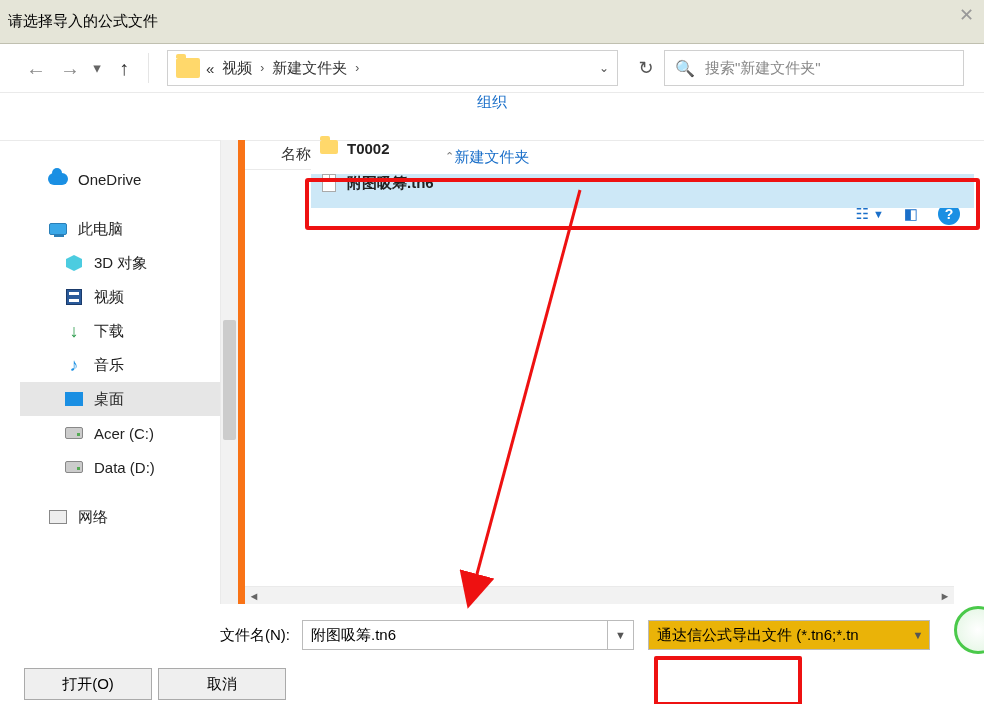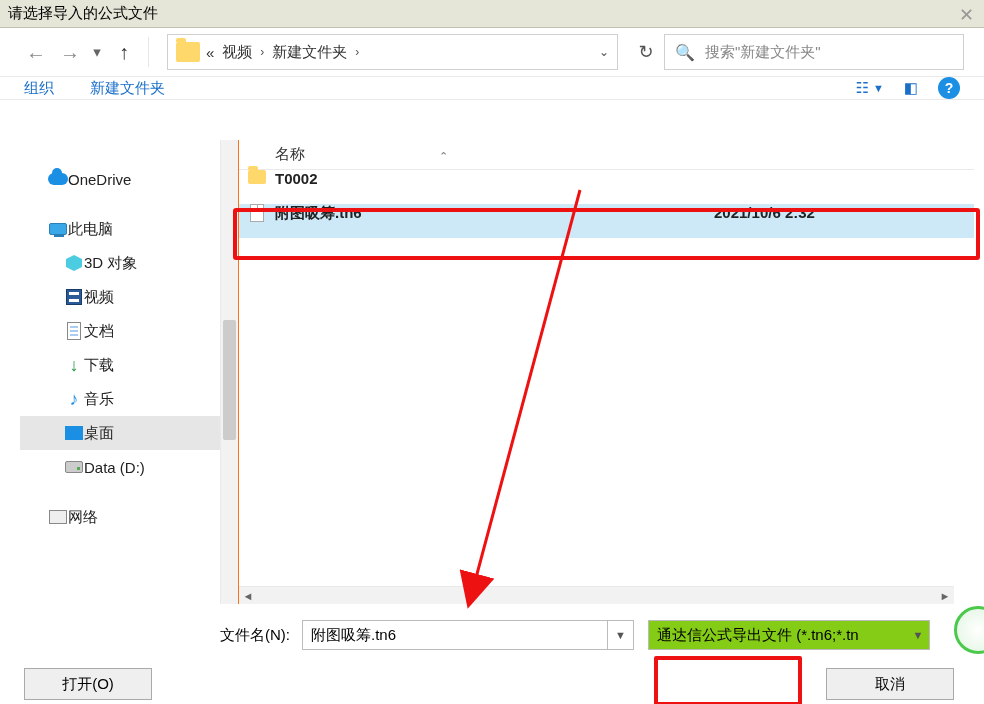"请选择导入的公式文件" .titlebar { height: 28px -> 44px }
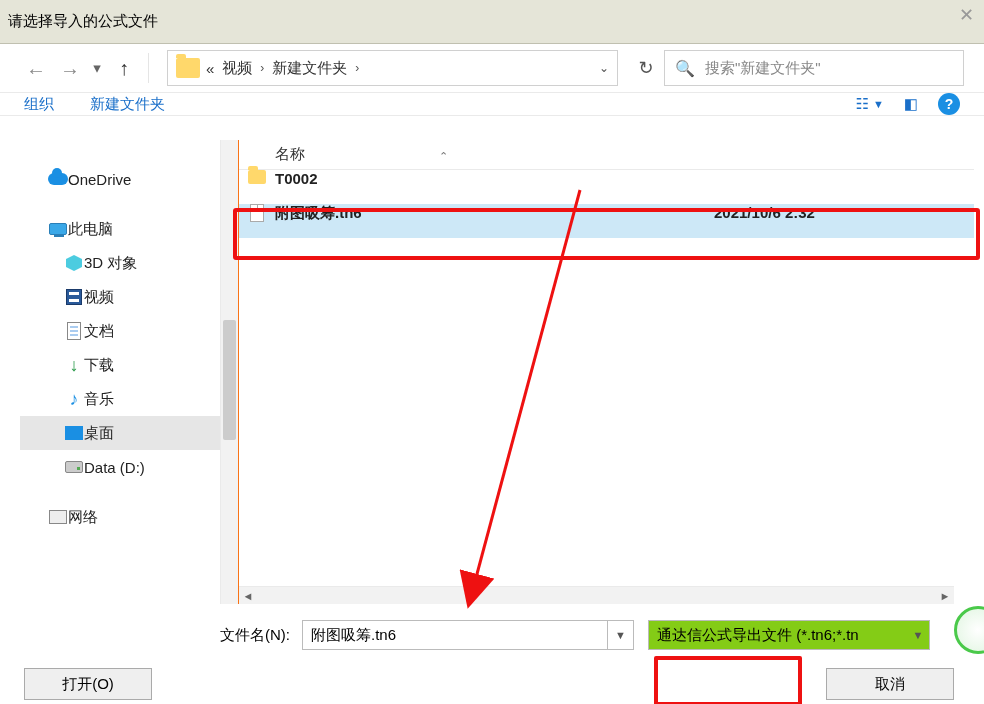"组织" .toolbar { flex-direction: none -> column; height: 24px -> 49px }
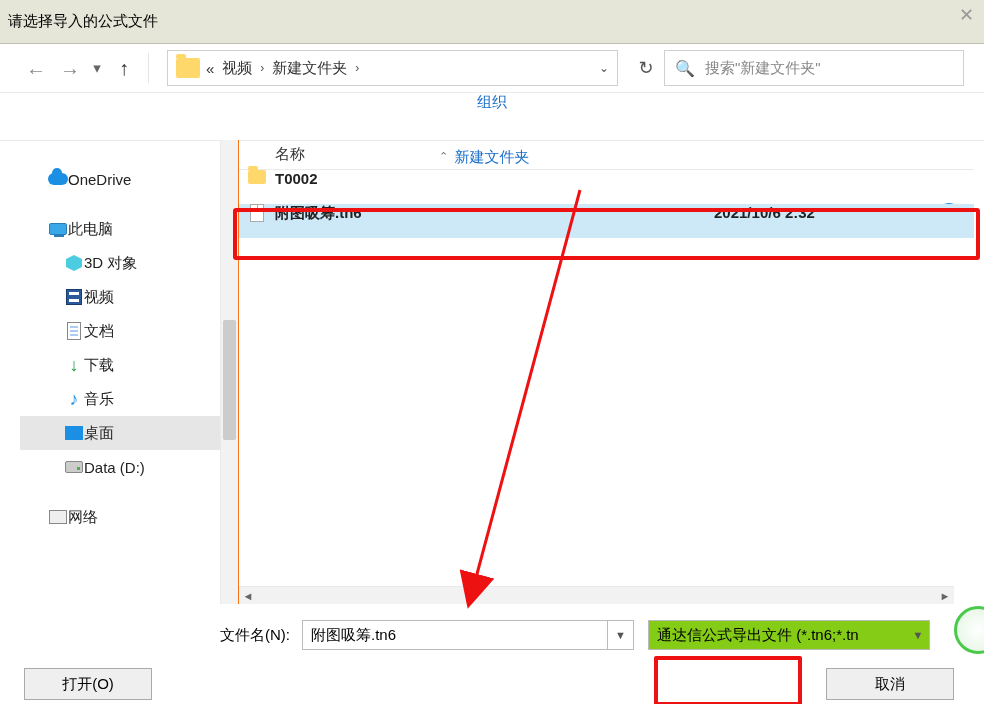"名称" .files { border-left: 1px solid #f97316 -> 7px solid #f97316; flex-direction: column -> row }
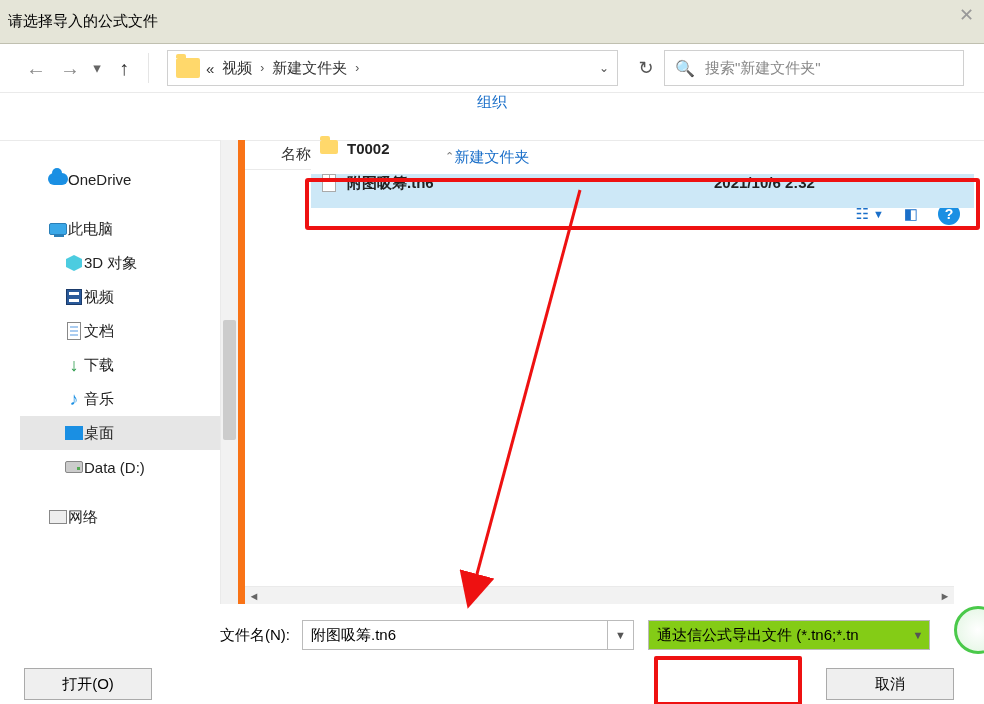"OneDrive" .side-item { gap: none -> 10px }
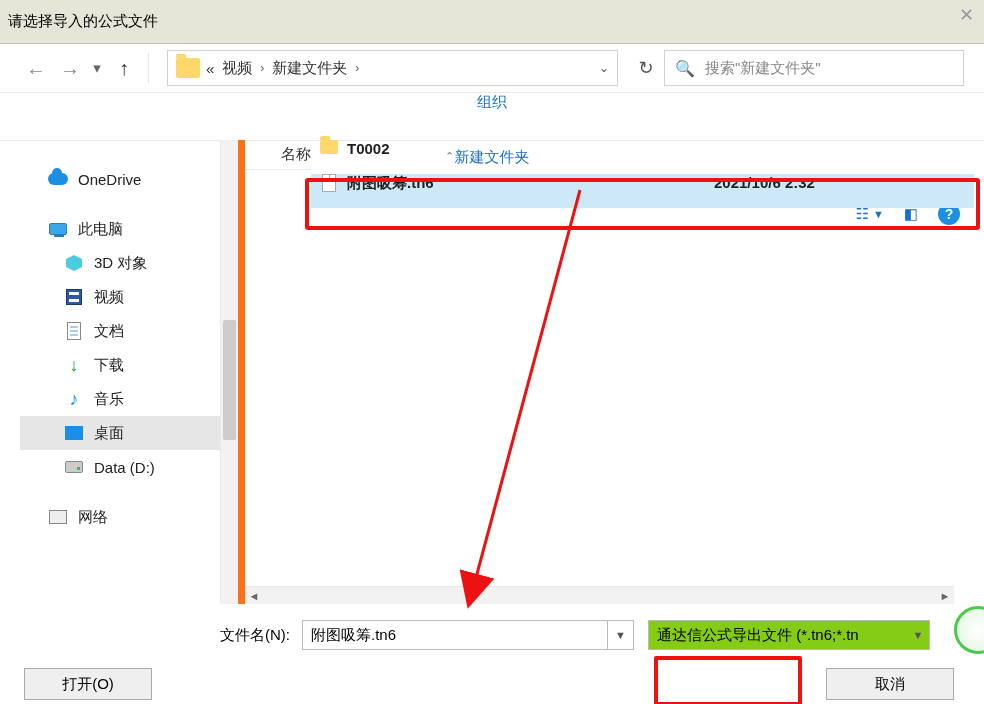"2021/10/6 2:32" span.fdate { html: <span>2021/10/6 2:32</span> -> none }
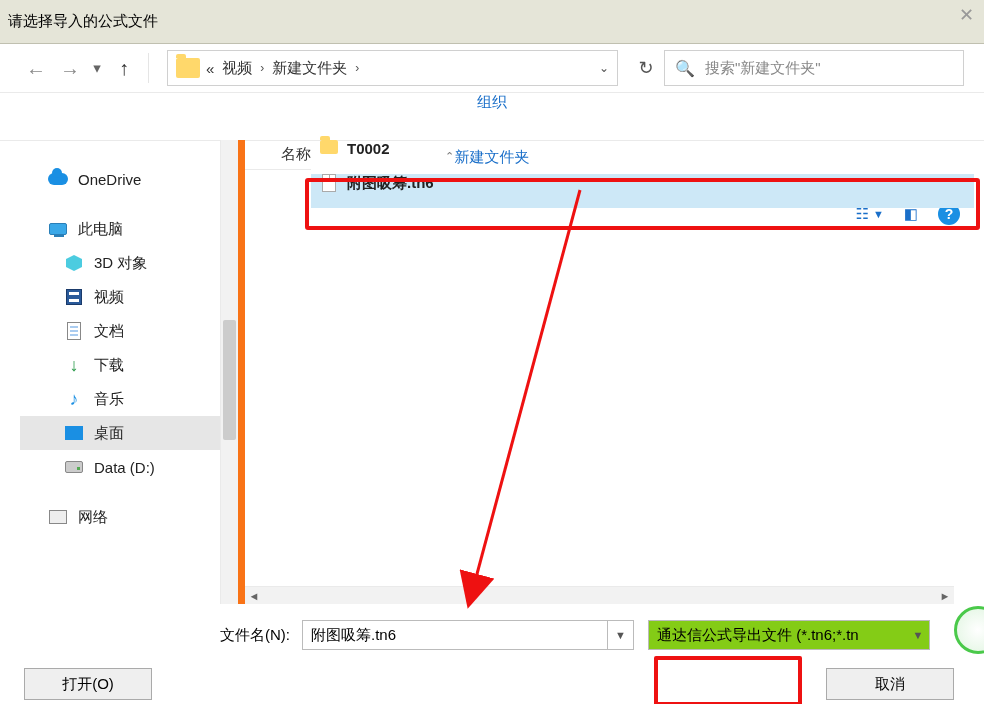"文档" div.side-item { html: <div> <span> <span></span> </span> <span>文档</span> </div> -> none }
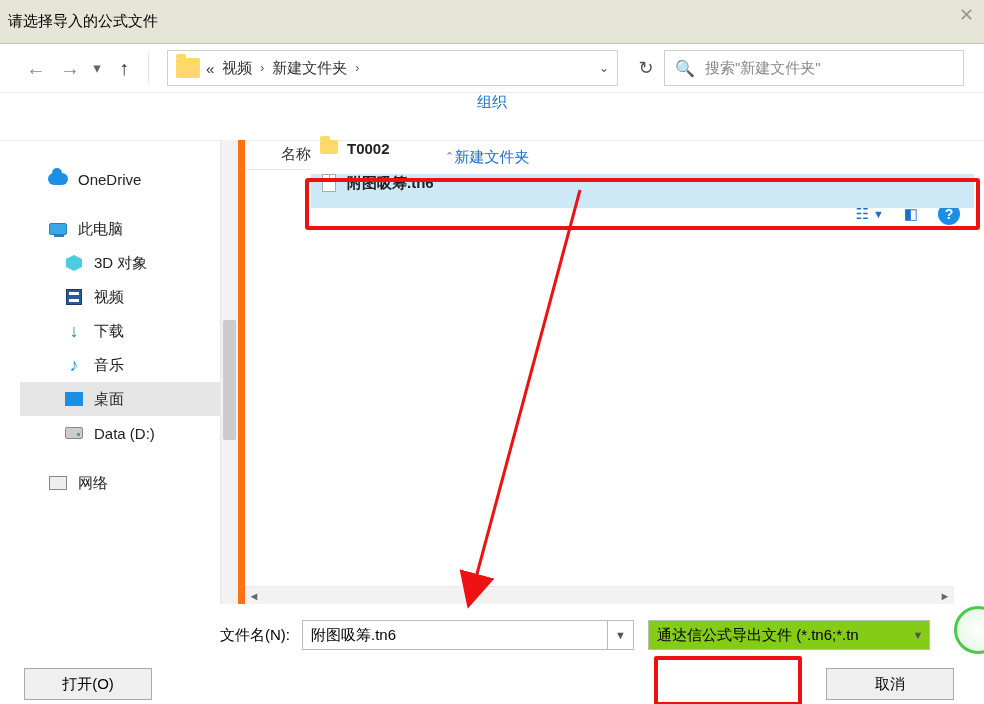"Acer (C:)" div.side-item { html: none -> <div> <span> <span></span> </span> <span>Acer (C:)</span> </div> }
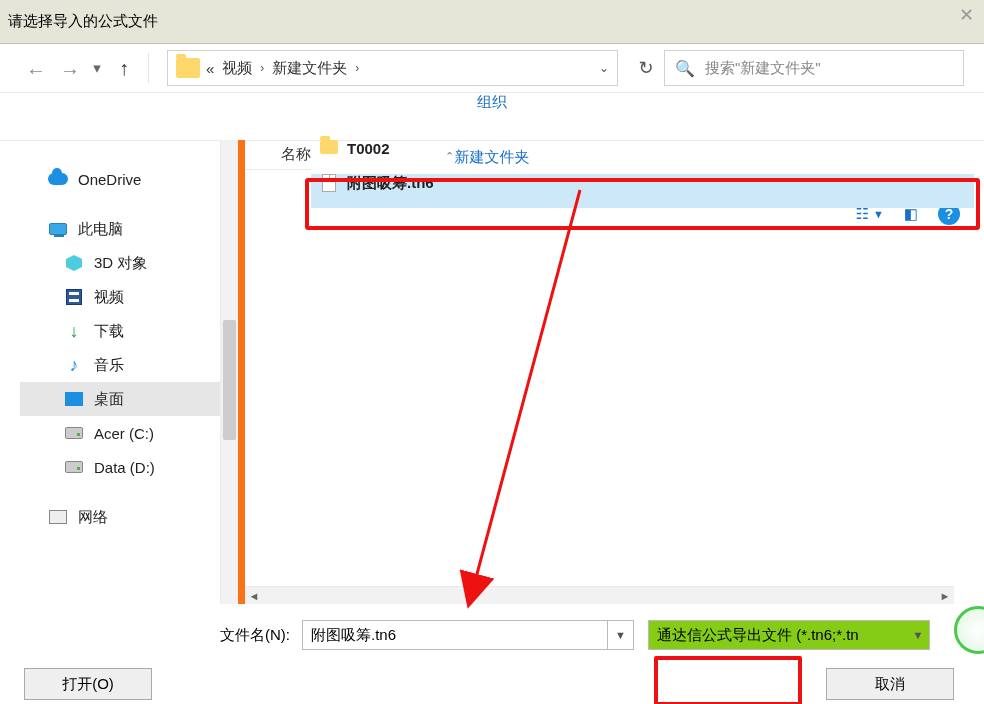"通达信公式导出文件 (*.tn6;*.tn" .ftcombo { background: #84cc16 -> #eab308 }
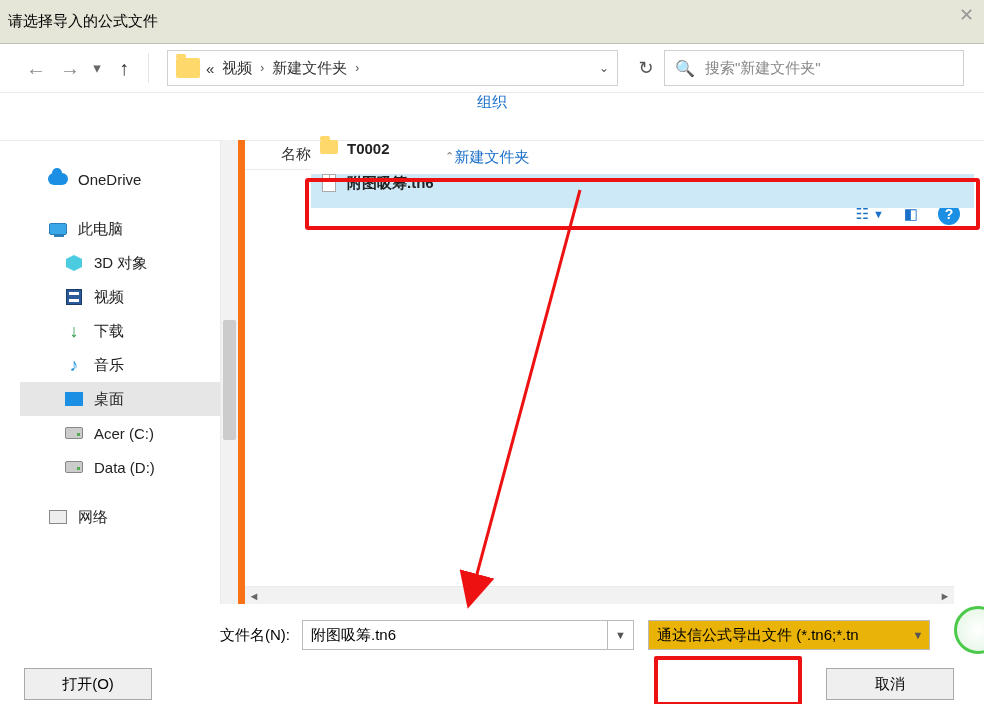"打开(O)" .btnrow { gap: 18px -> 6px; justify-content: space-between -> flex-start }
